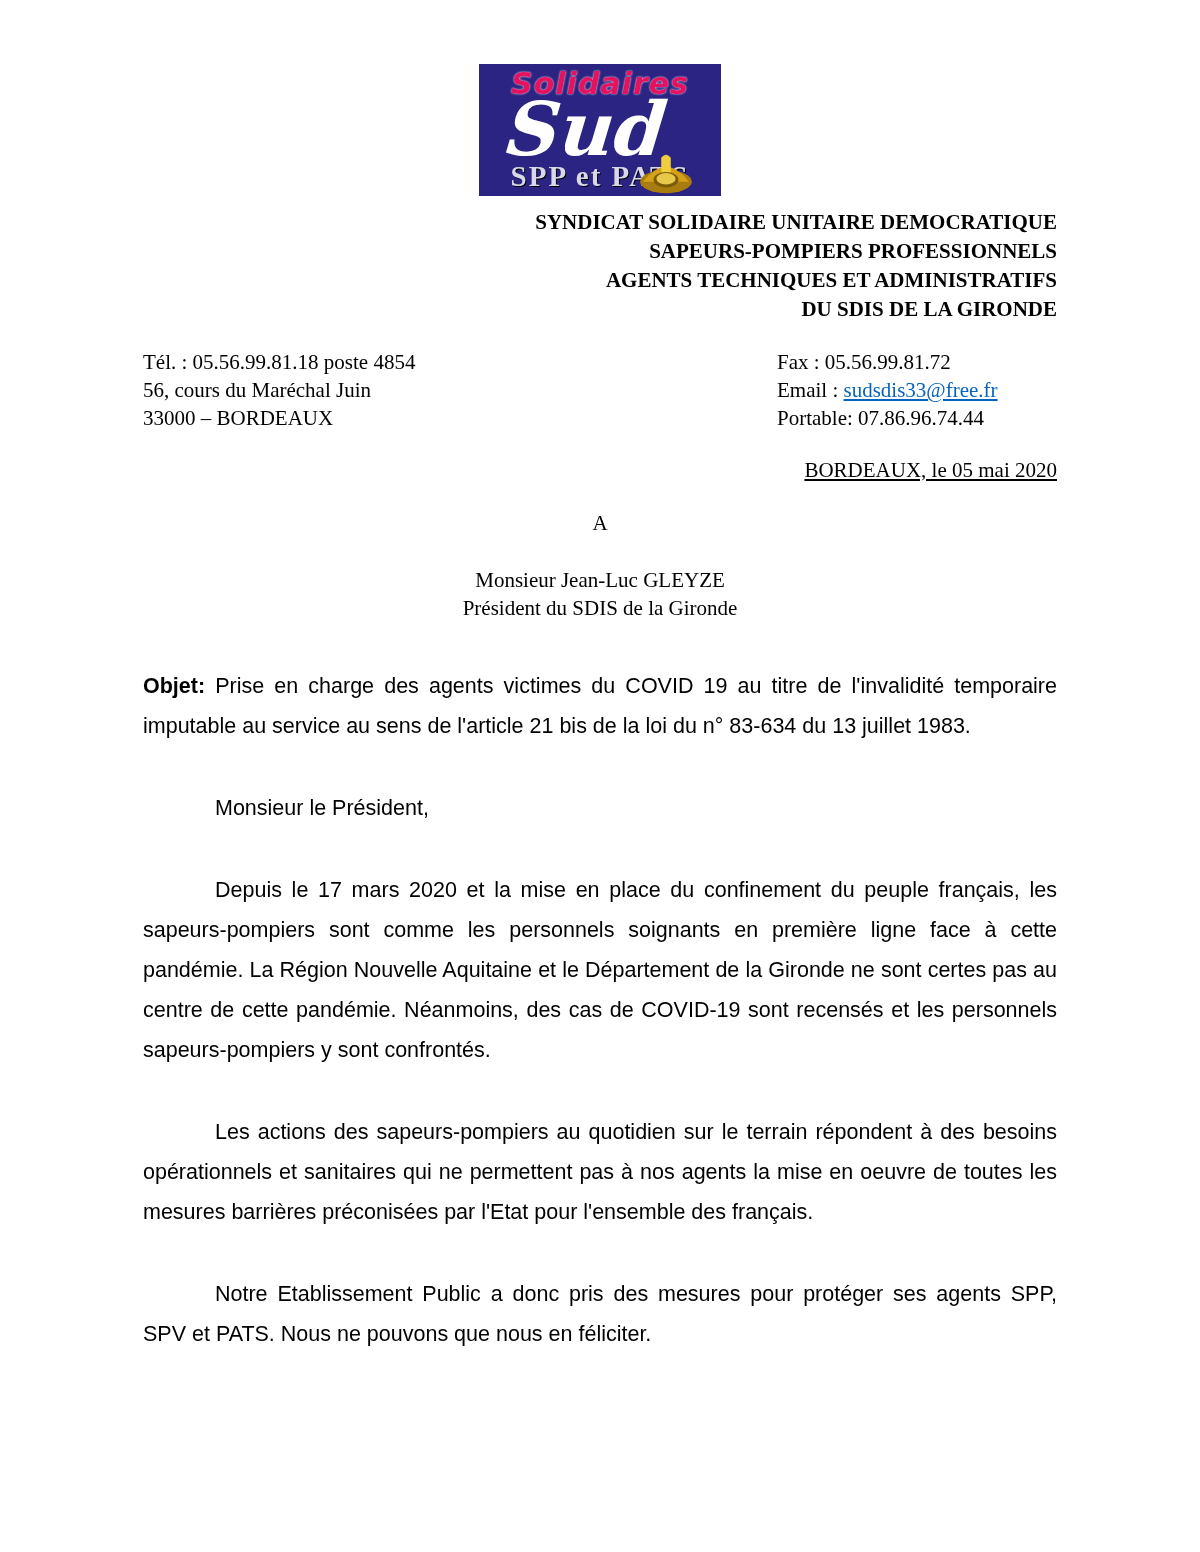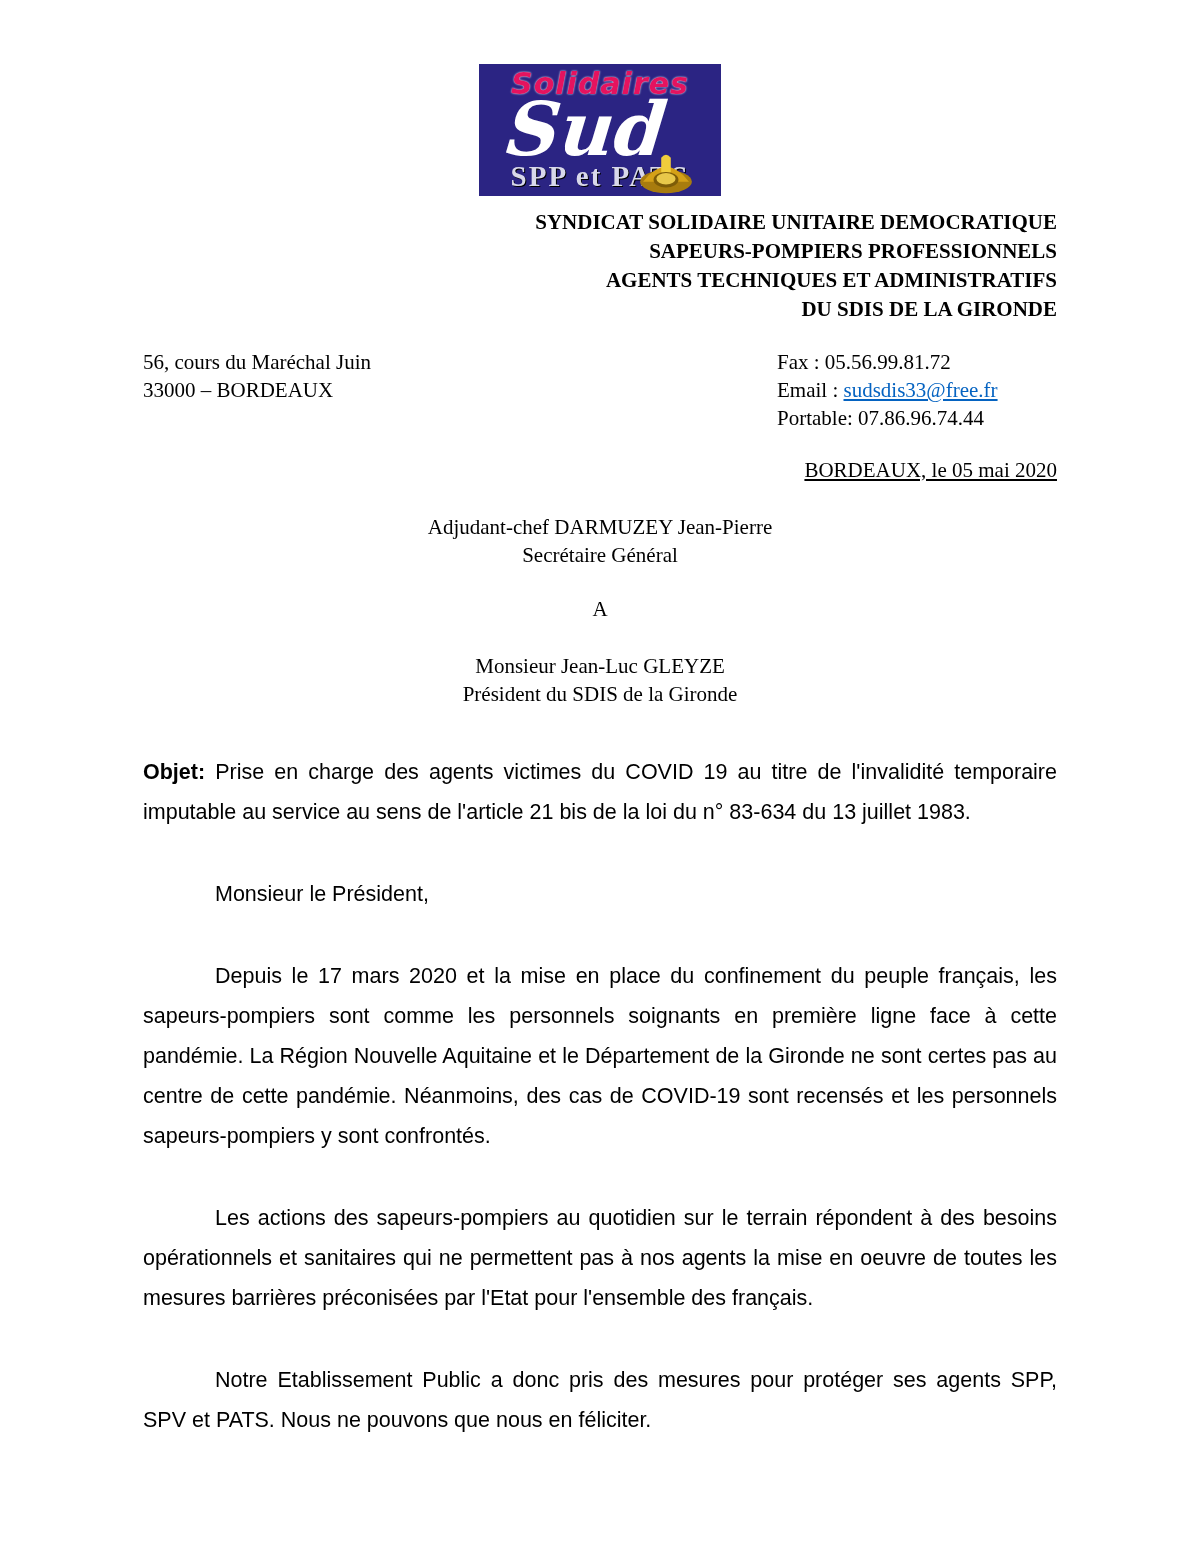"Tél. : 05.56.99.81.18 poste 4854" div { html: none -> <div>Tél. : 05.56.99.81.18 poste 4854</div> }
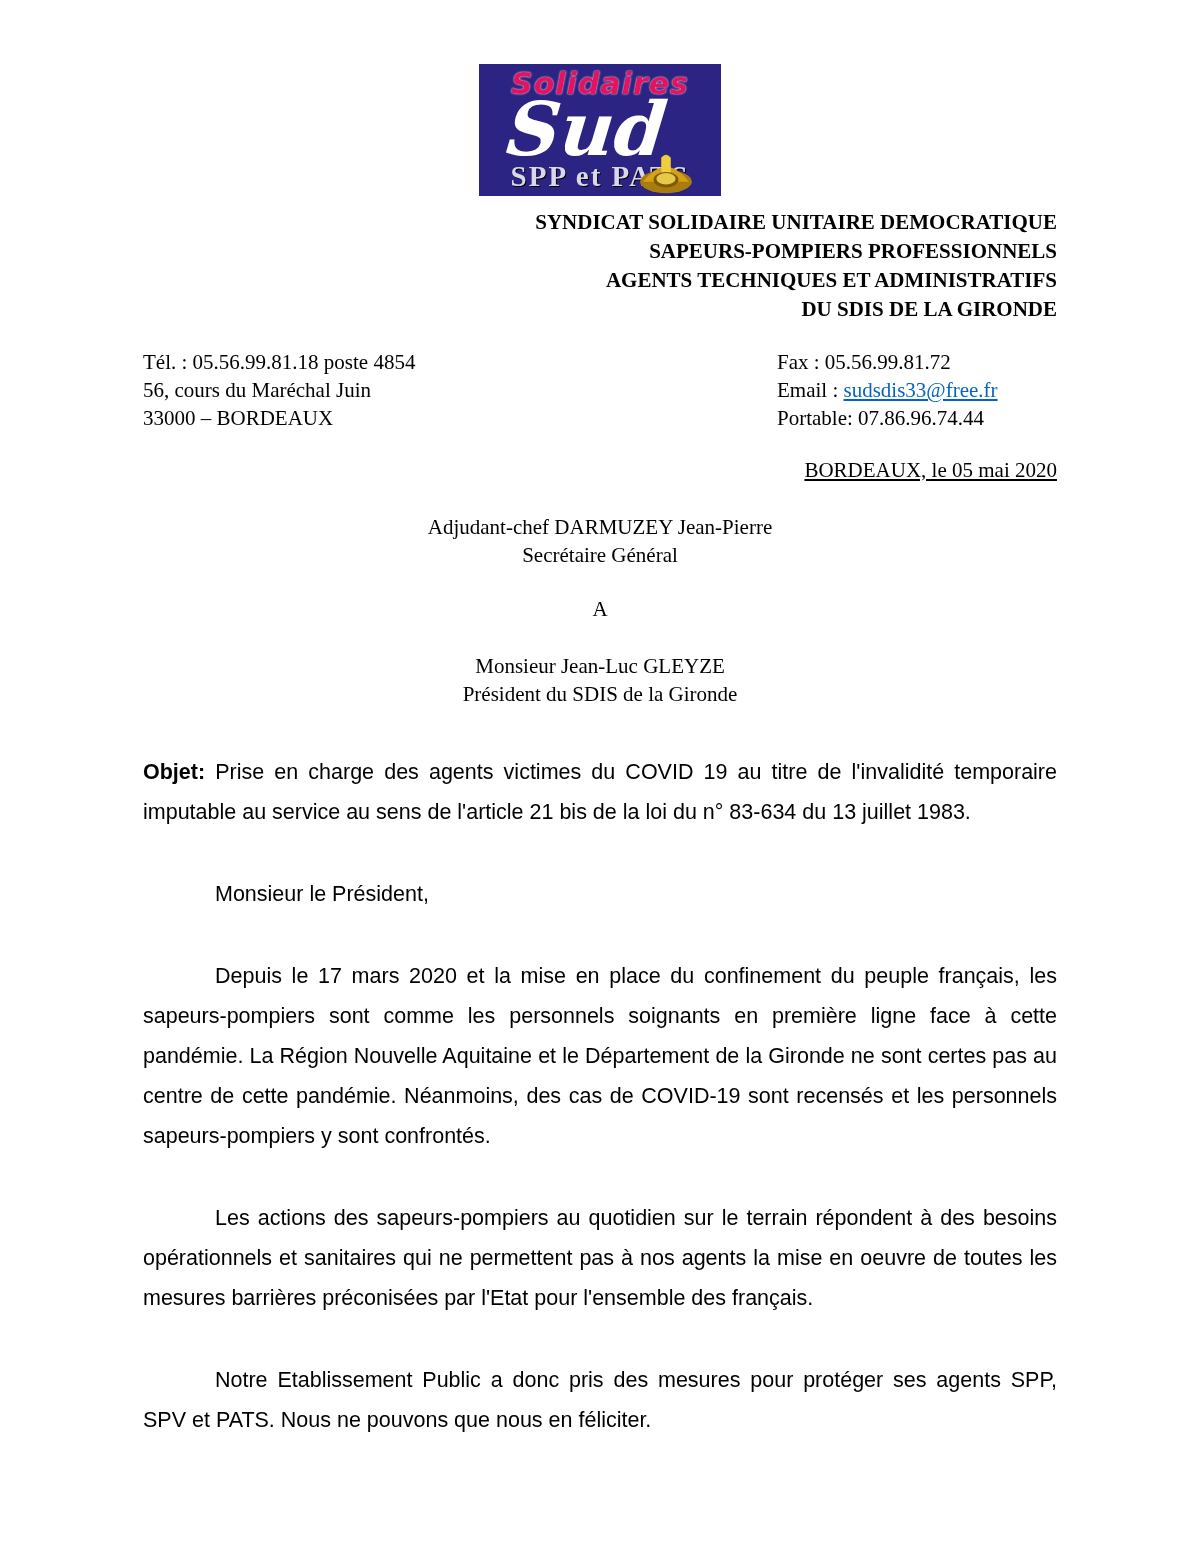"Adjudant-chef DARMUZEY Jean-Pierre" div.from-block { html: <div> <div>Adjudant-chef DARMUZEY Jean-Pierre</div> <div>Secrétaire Général</div> </div> -> none }
